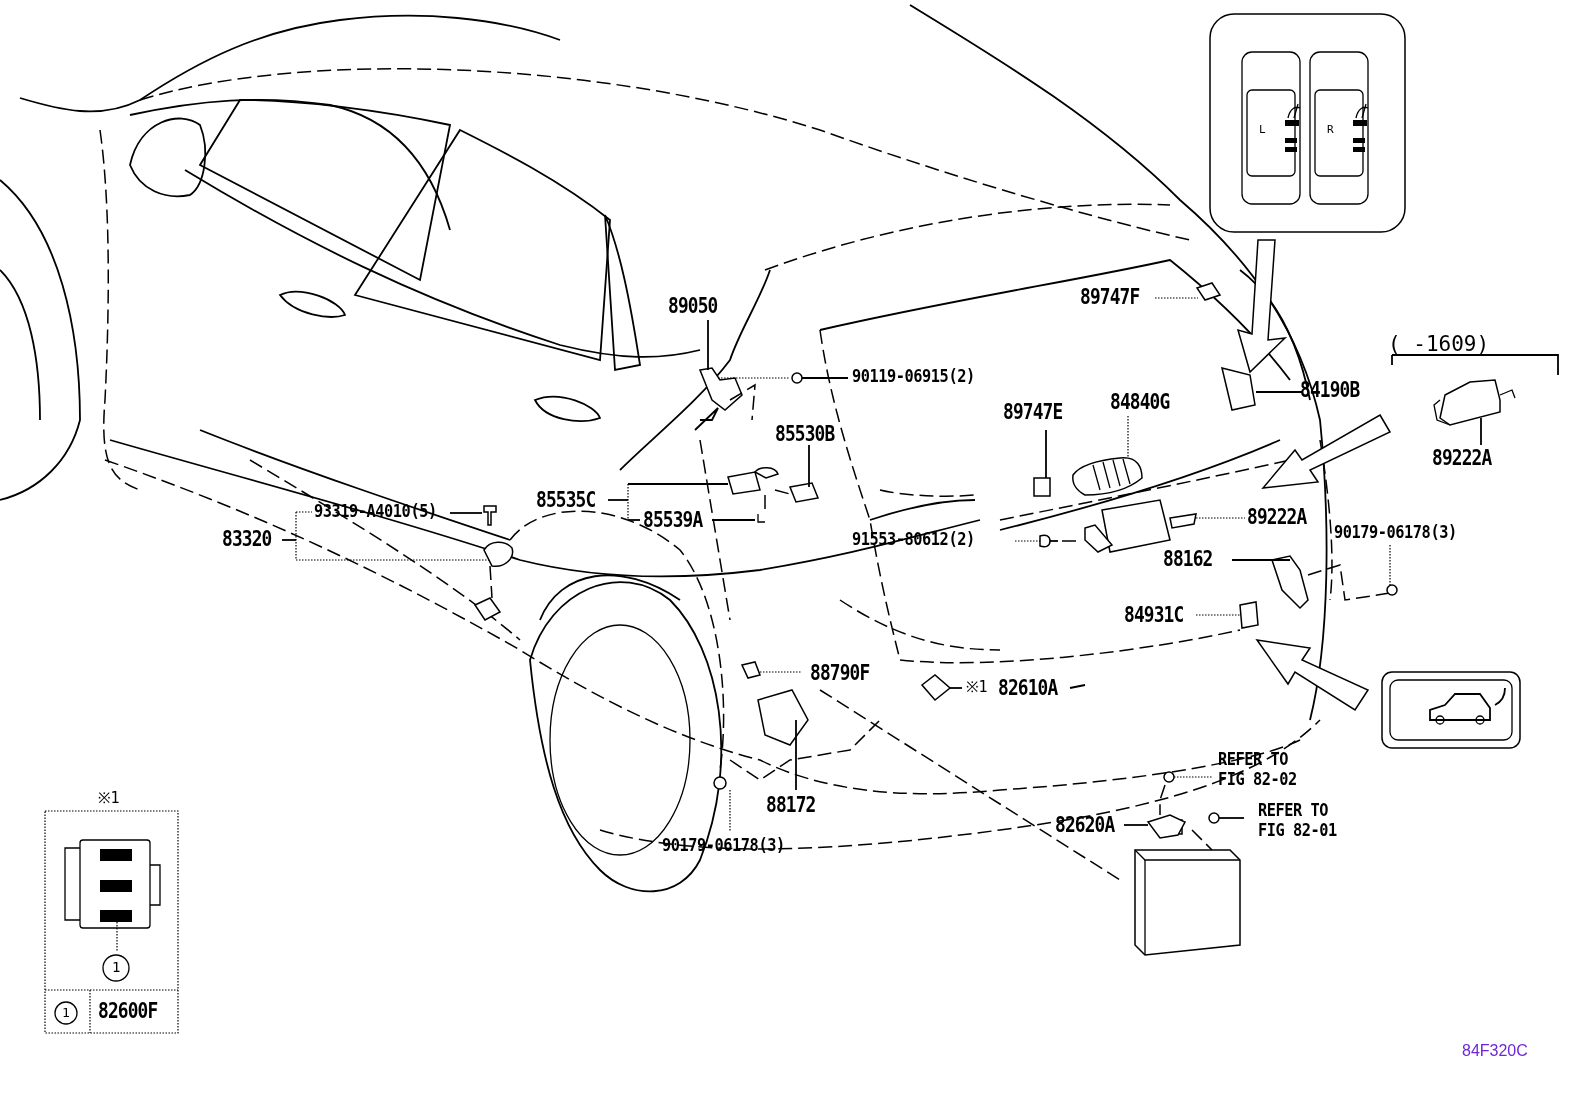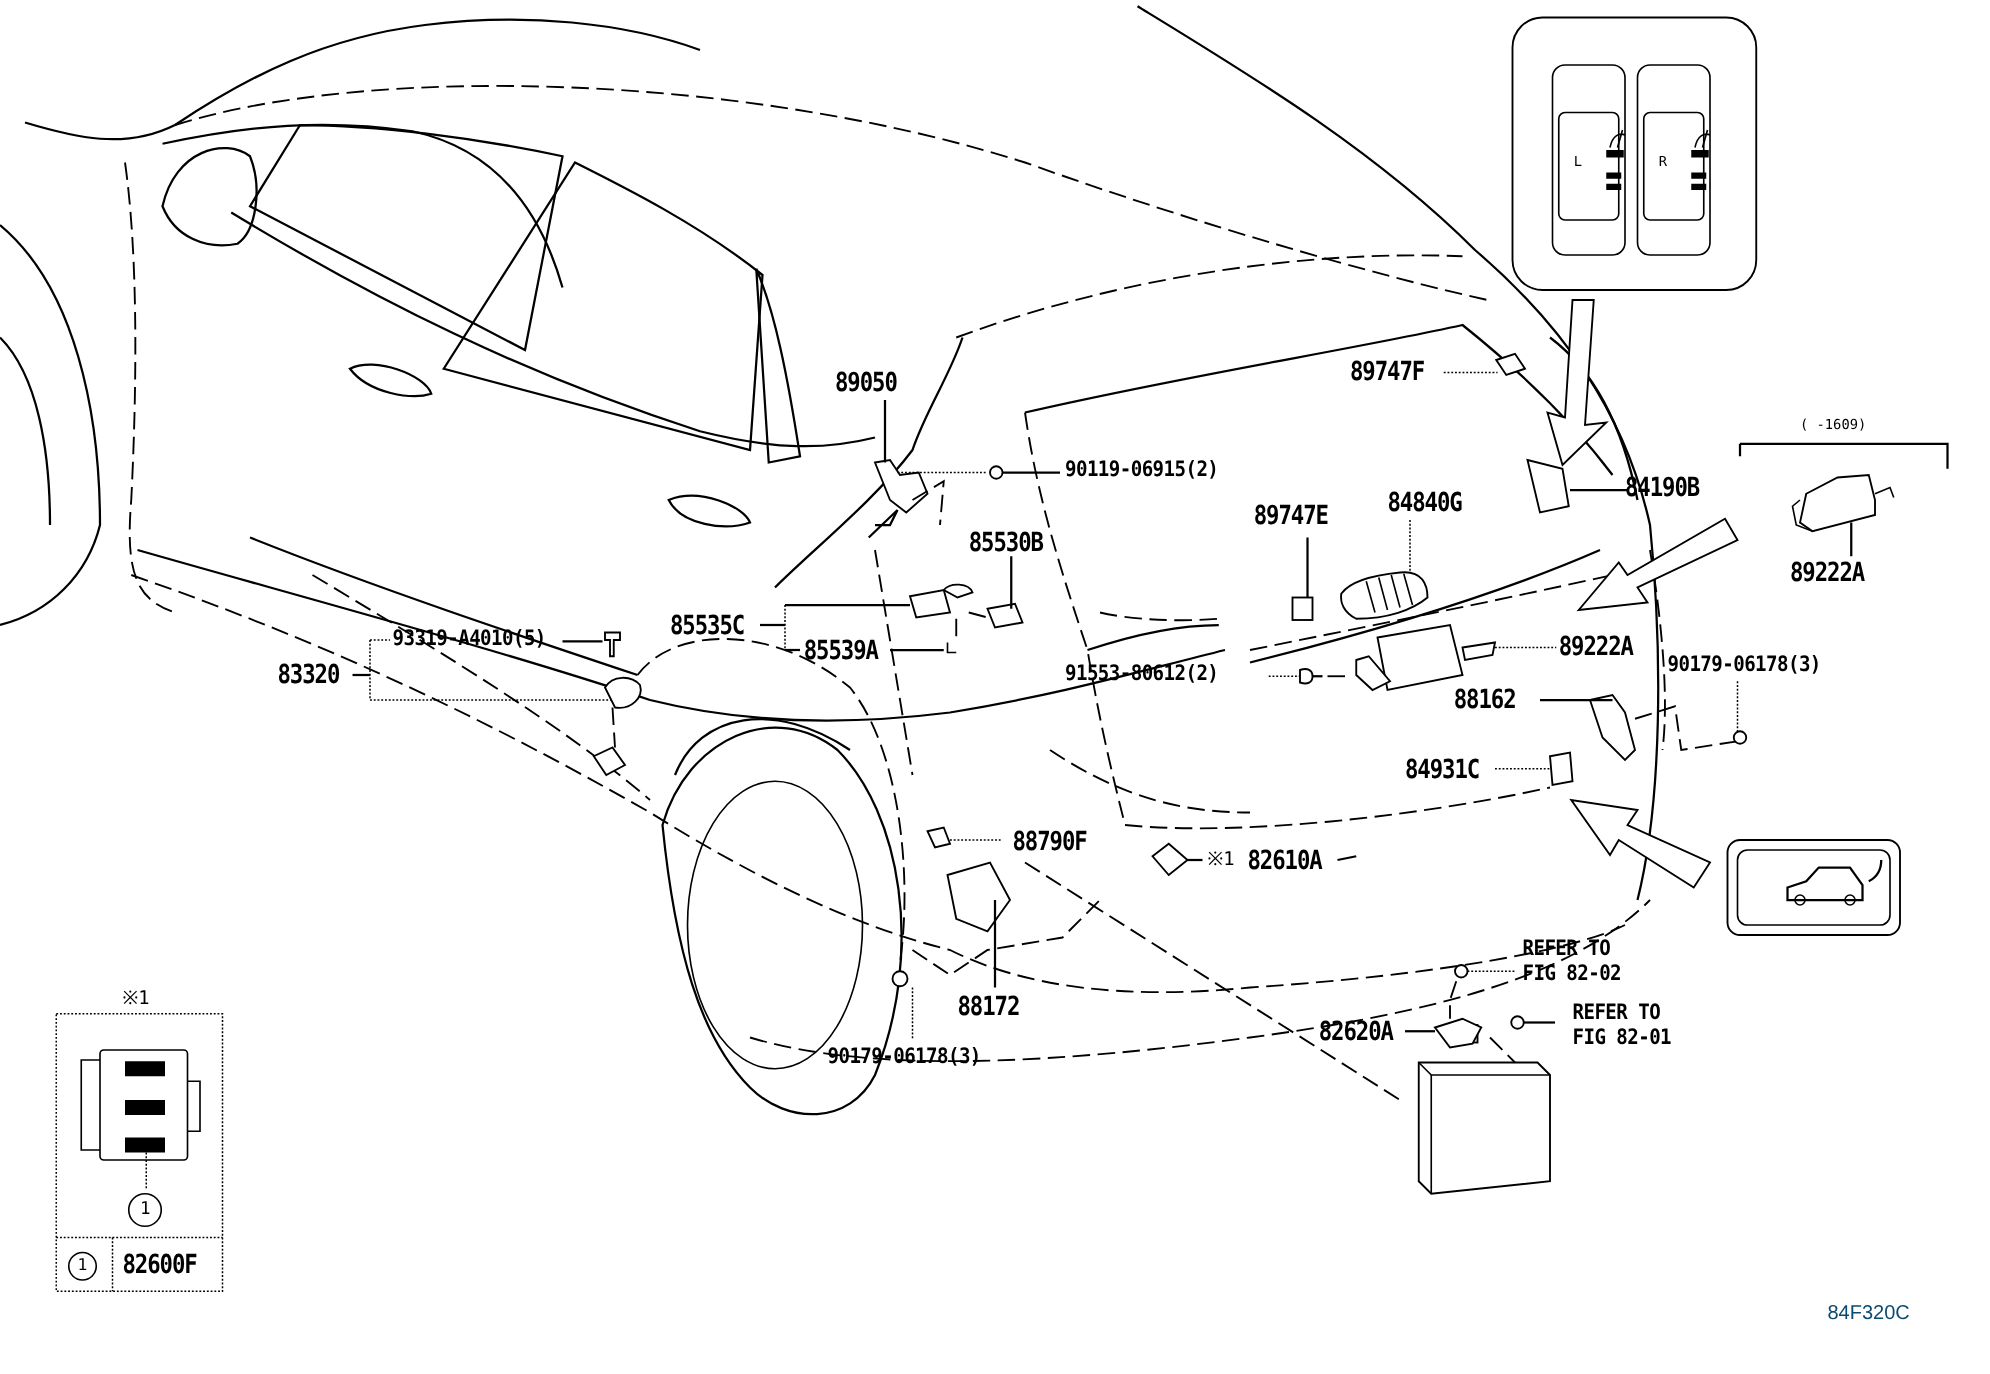"( -1609)" span.lbl { font-size: 11px -> 21px; left: 1440px -> 1388px }
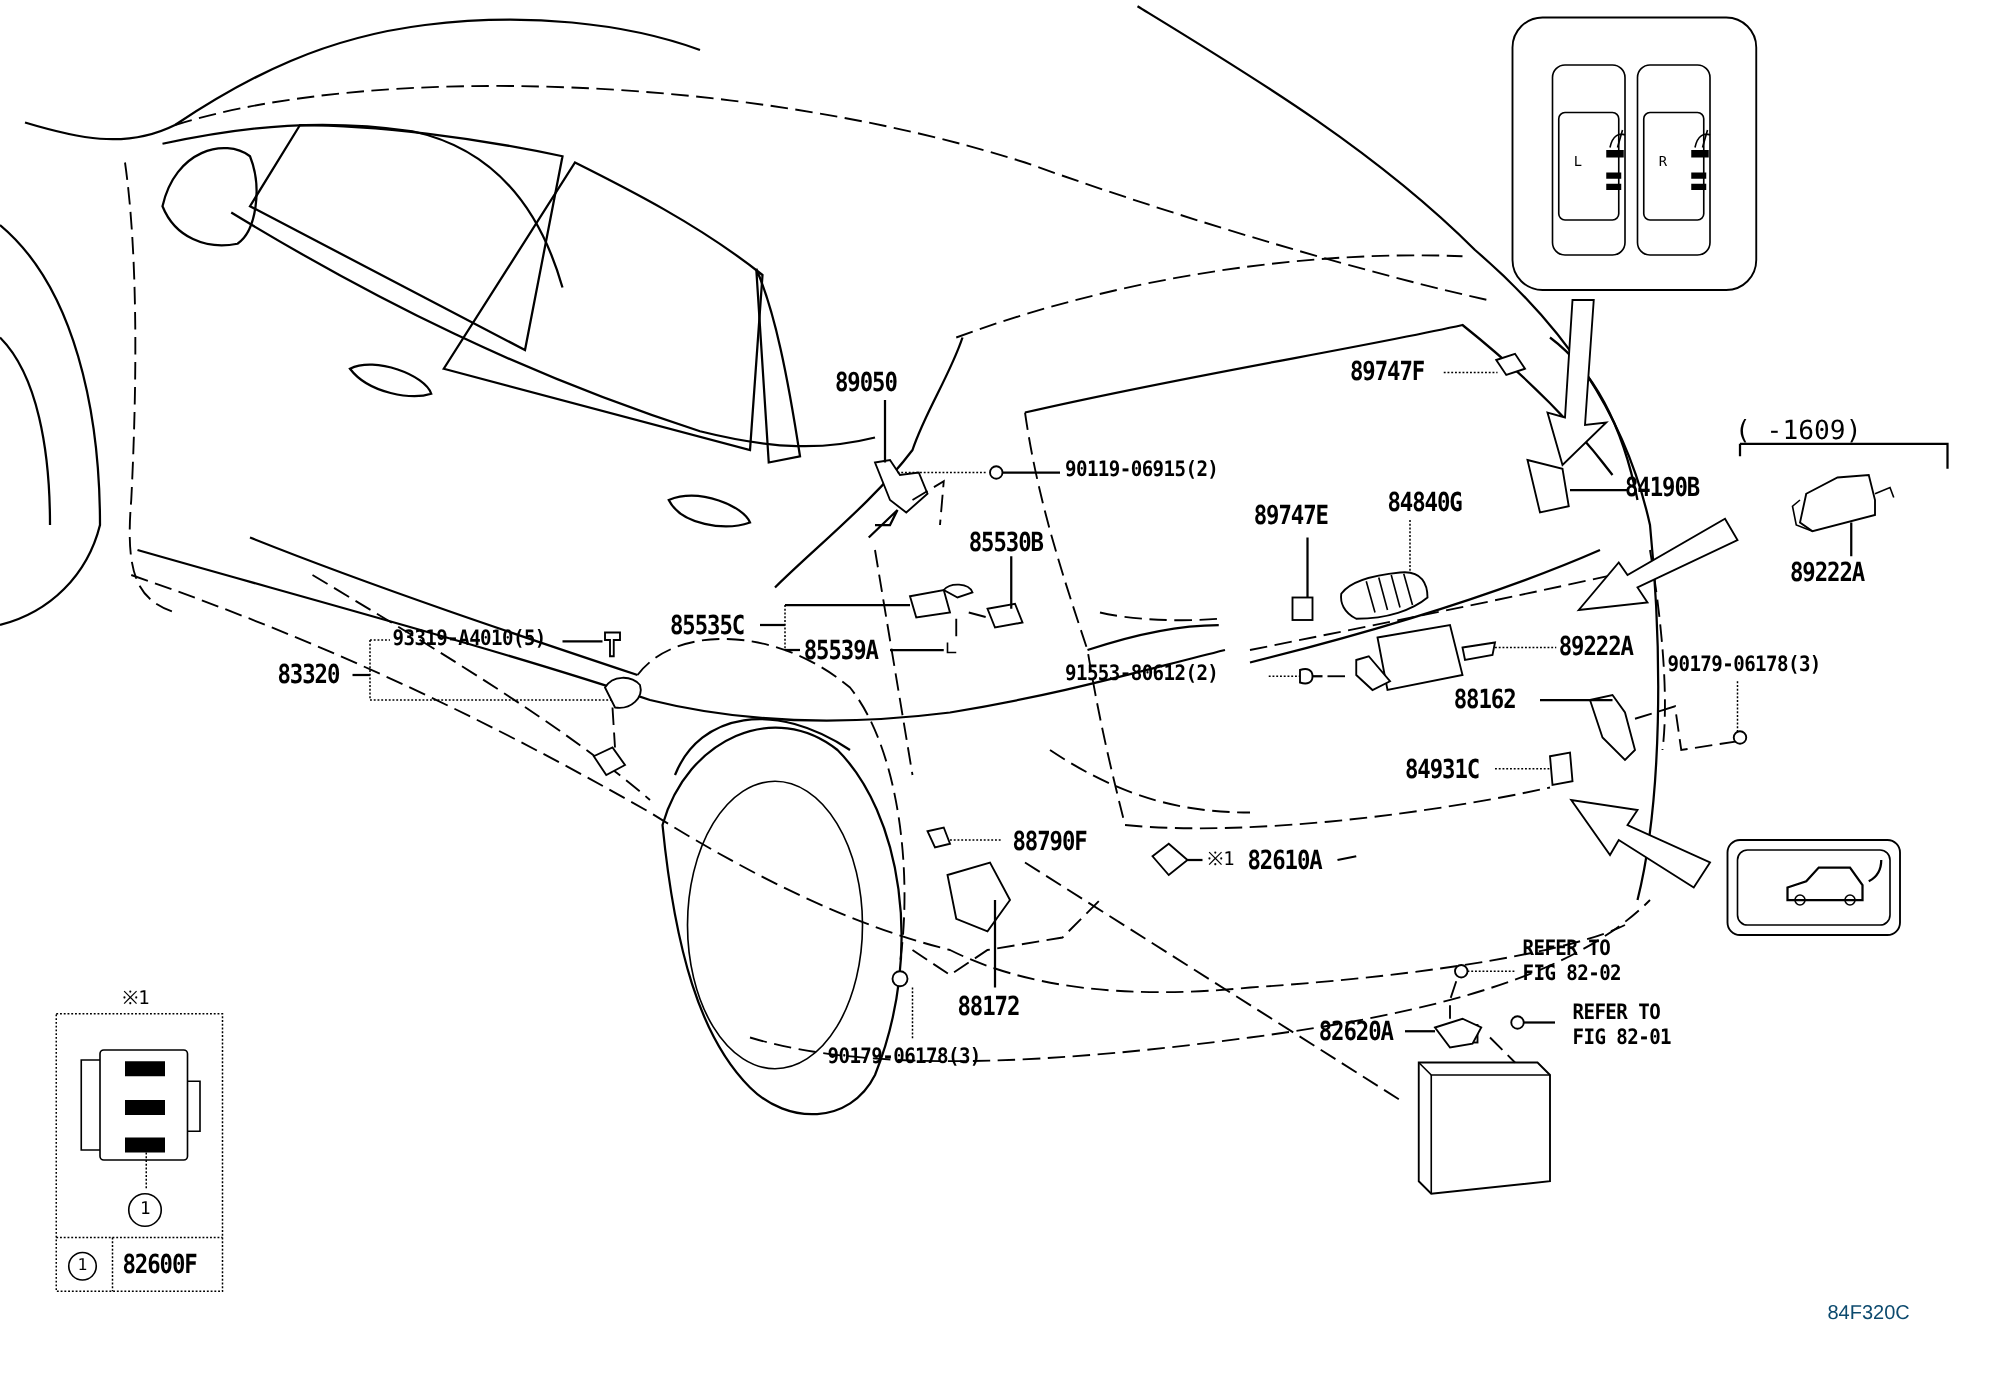"84F320C" .code { color: #0c4a6e -> #6d28d9 }
